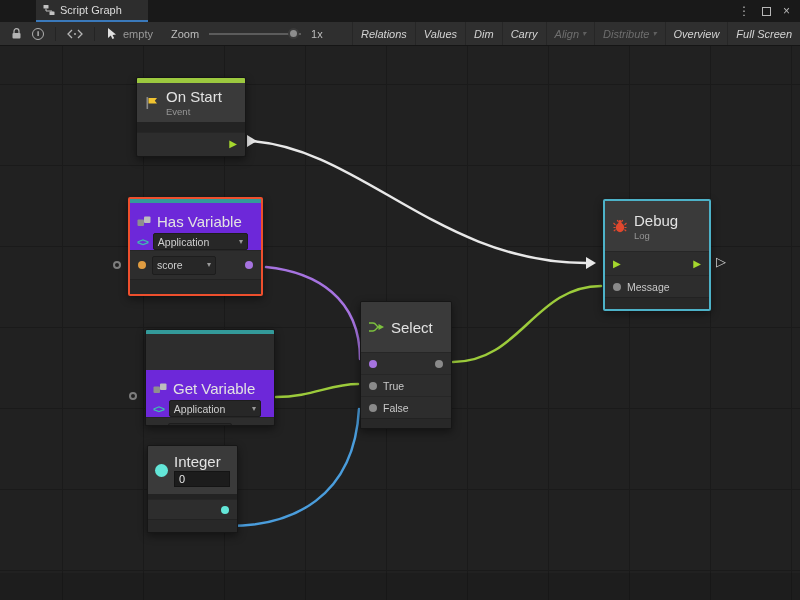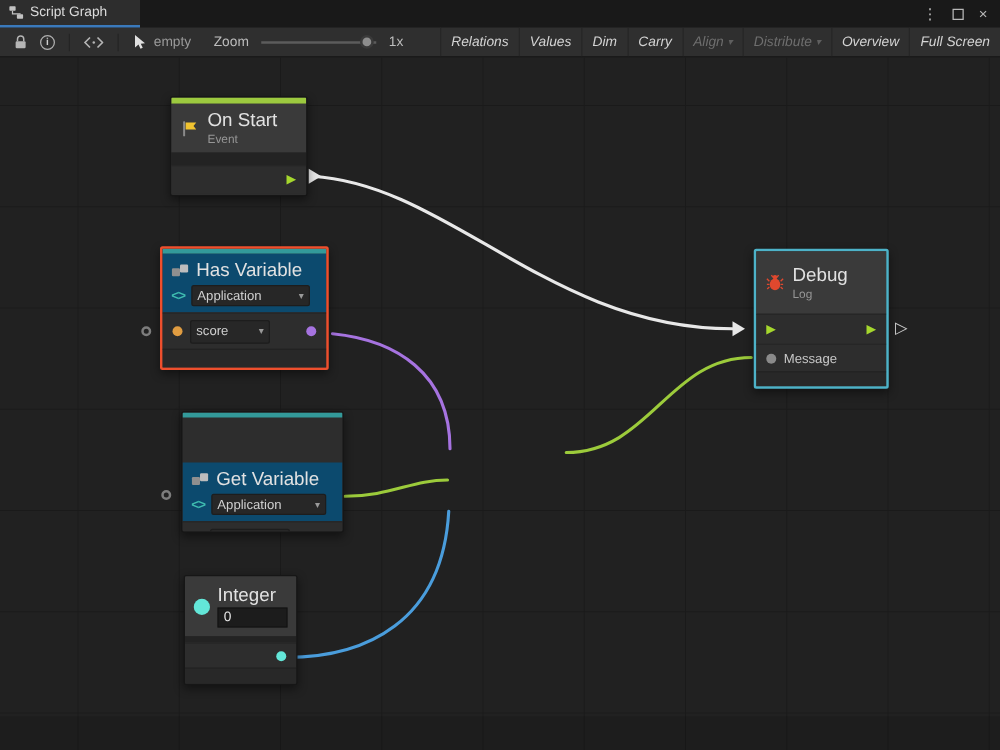"Script Graph" .titlebar { padding-left: none -> 36px }
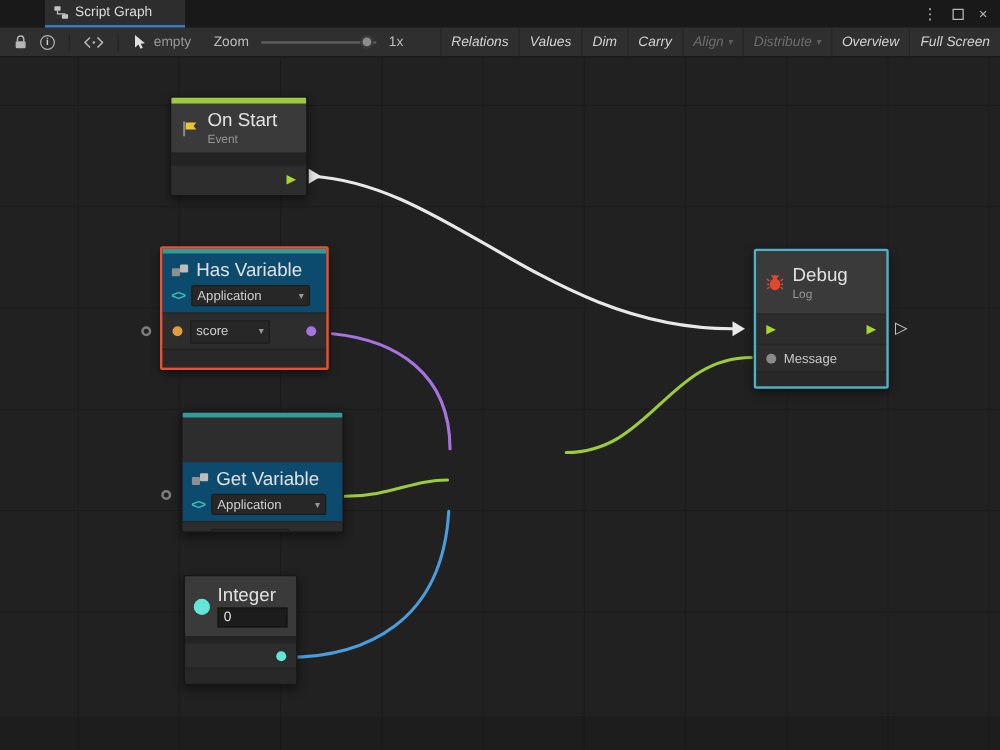"Has Variable" .vhead { background: #0c4a6e -> #6d28d9; padding: 5px 7px 6px -> 10px 7px 6px }
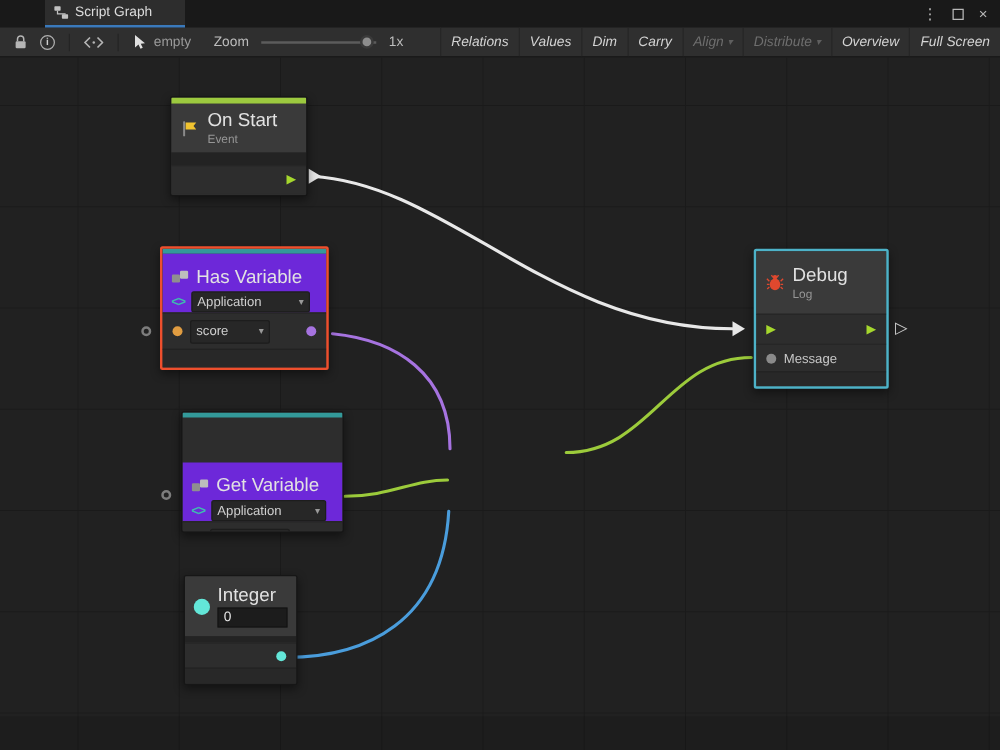"Select" div.node { html: none -> <div> <div> <svg> <path></path> <path></path> </svg> <span>Select</span> </div> <div> <span></span> <span></span> <span></span> </div> <div> <span></span> <span>True</span> </div> <div> <span></span> <span>False</span> </div> <div></div> </div> }
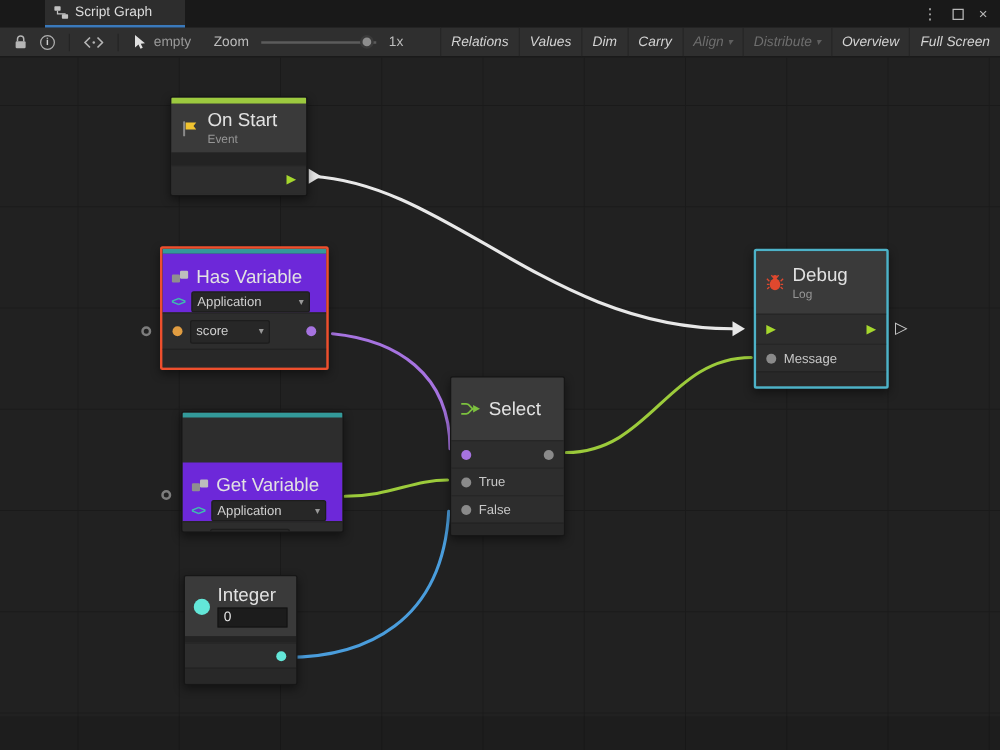"Integer" div.node { top: 414px -> 399px }
